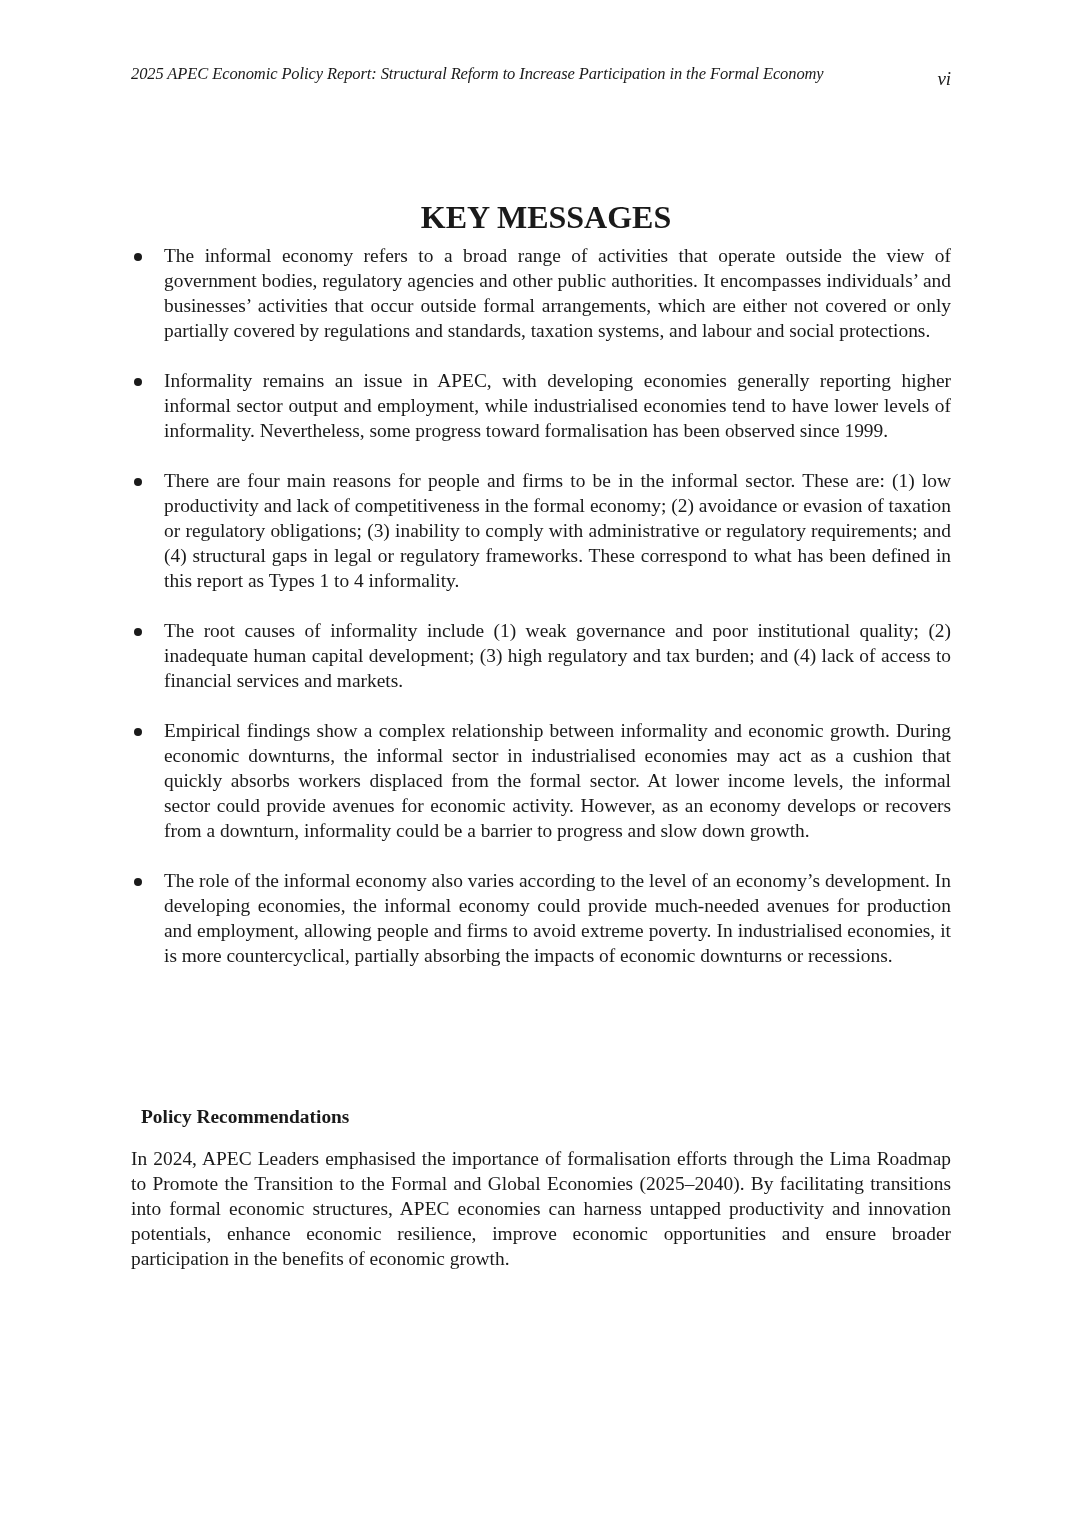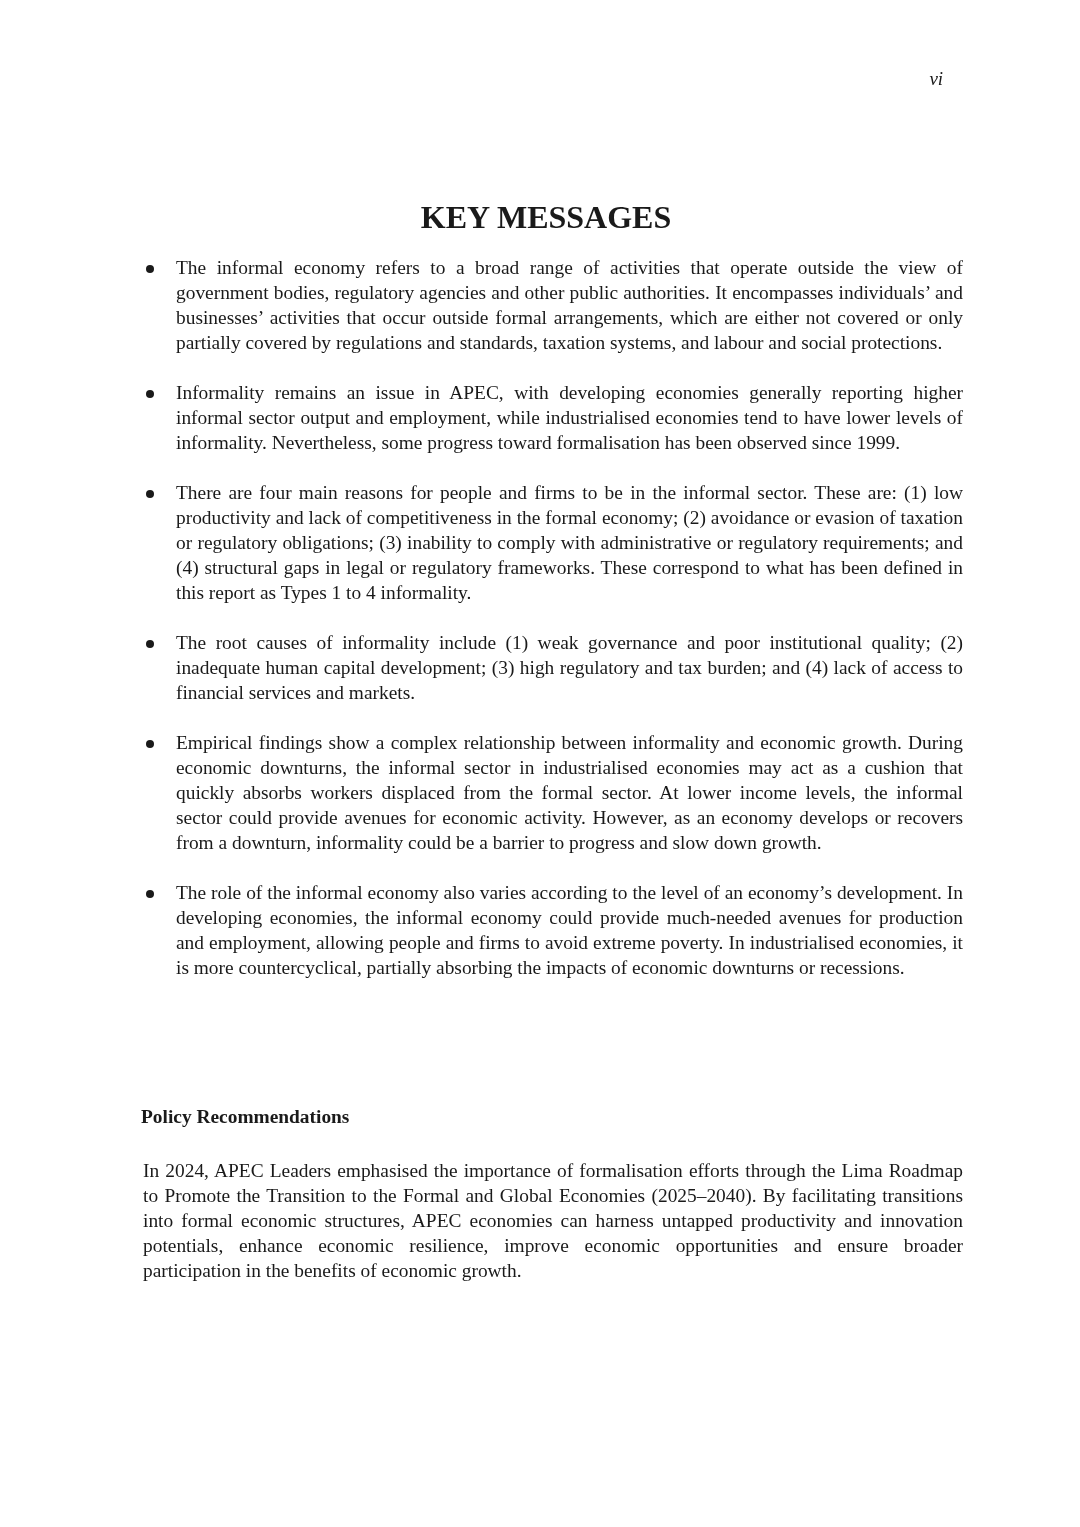"2025 APEC Economic Policy Report:" span { html: none -> <span>2025 APEC Economic Policy Report: Structural Reform to Increase Participation in the Formal Economy</span> }
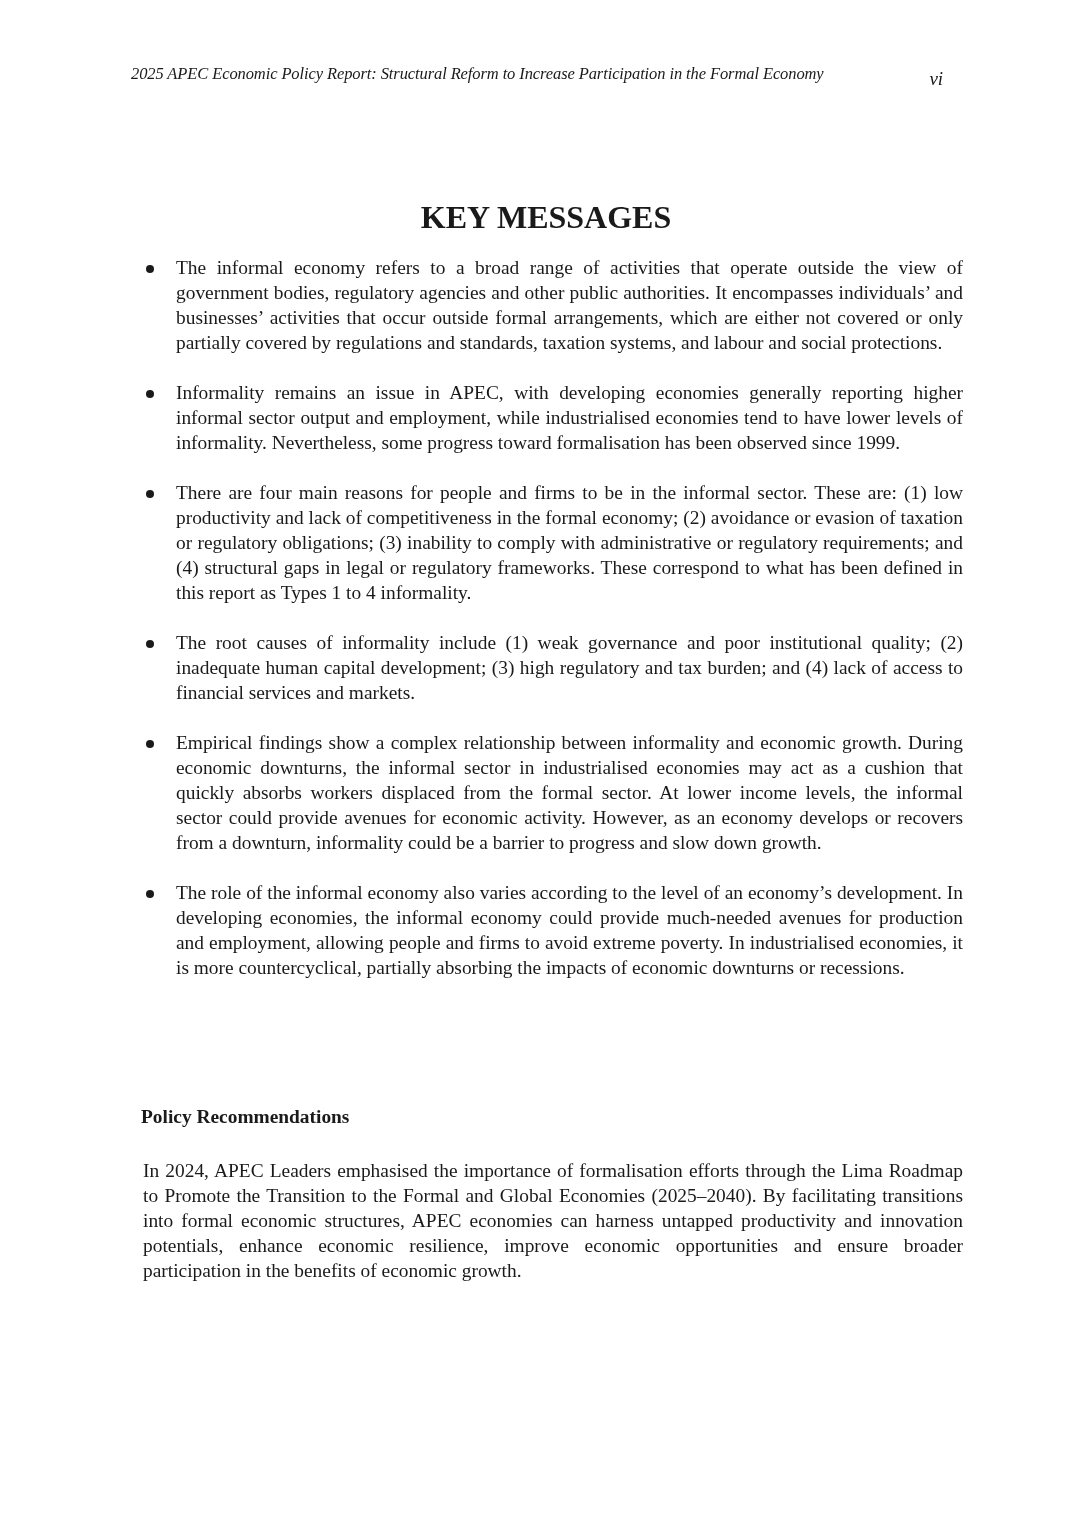"vi" .running-header .page-num { right: 8px -> 0 }
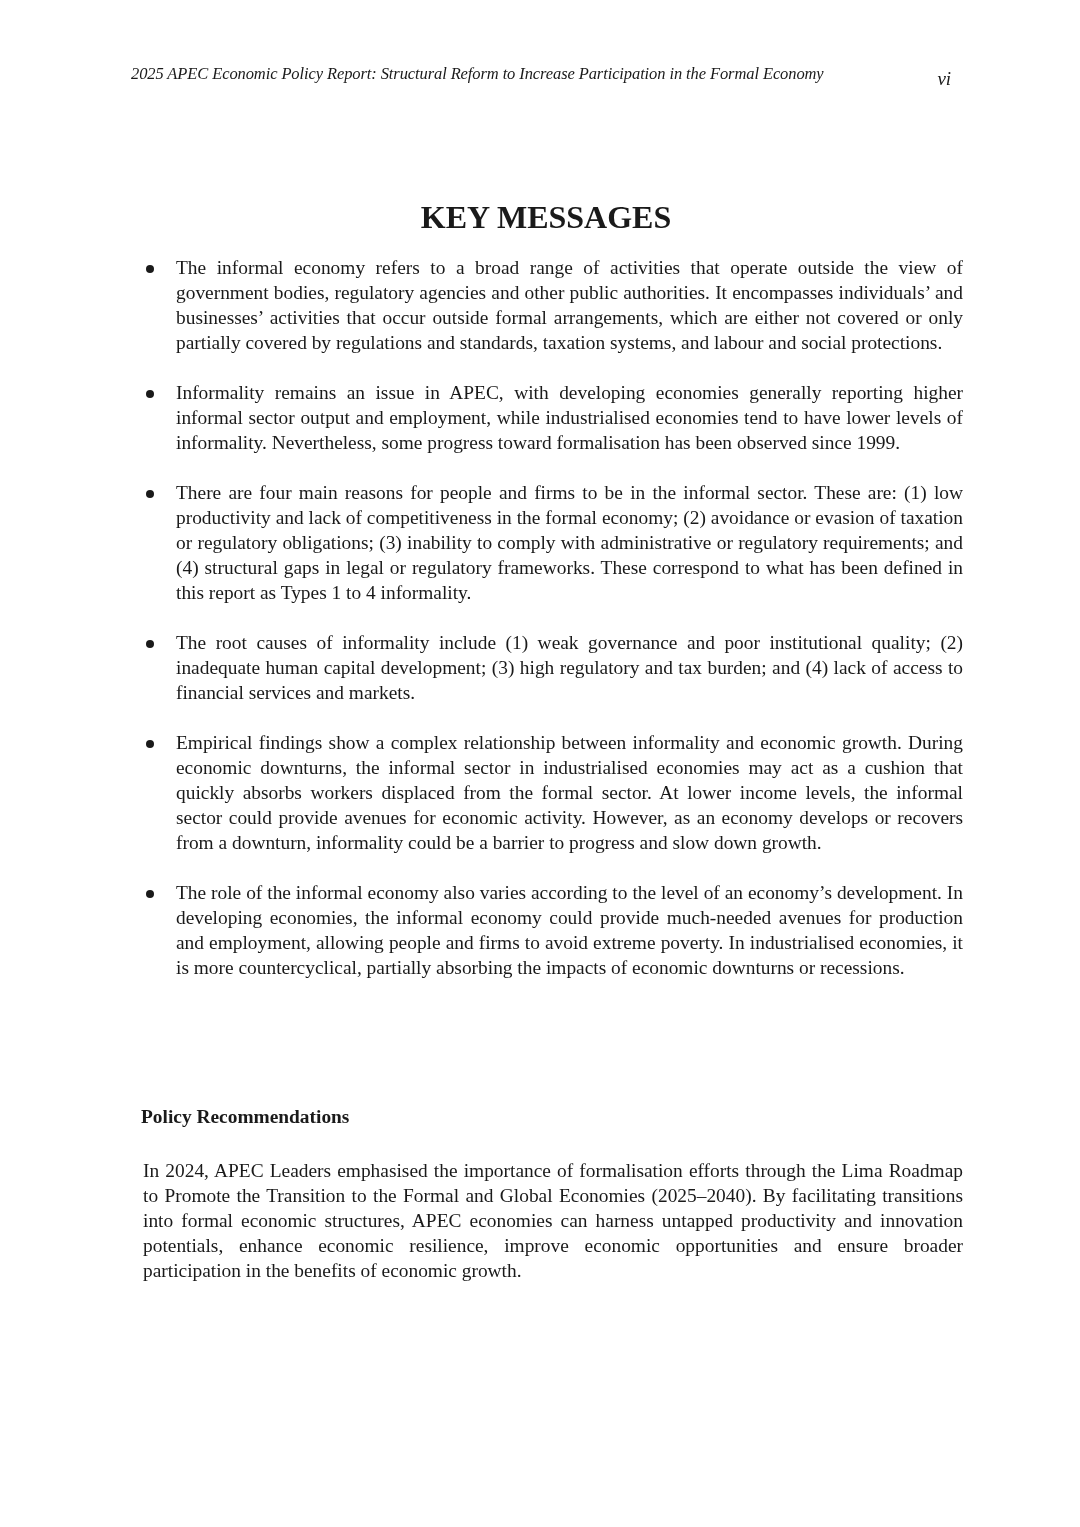"The informal economy refers to" .bullets { margin: 12px -> 0 }
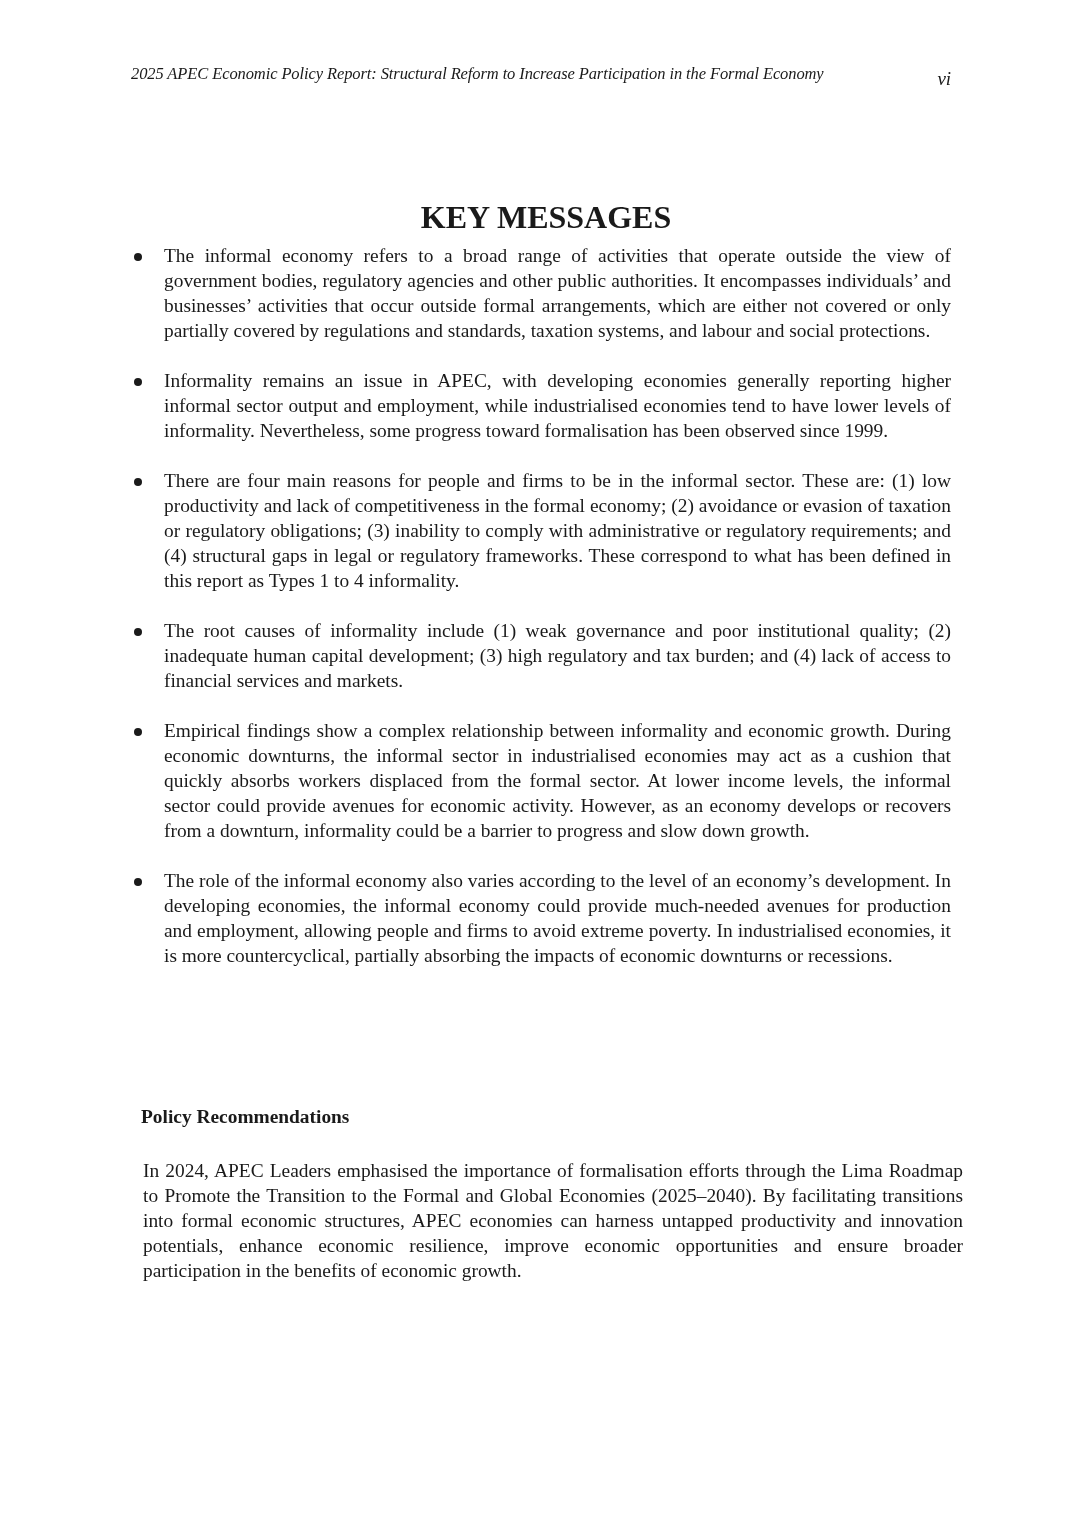"In 2024, APEC Leaders emphasised" .para { margin: 12px -> 0 }
